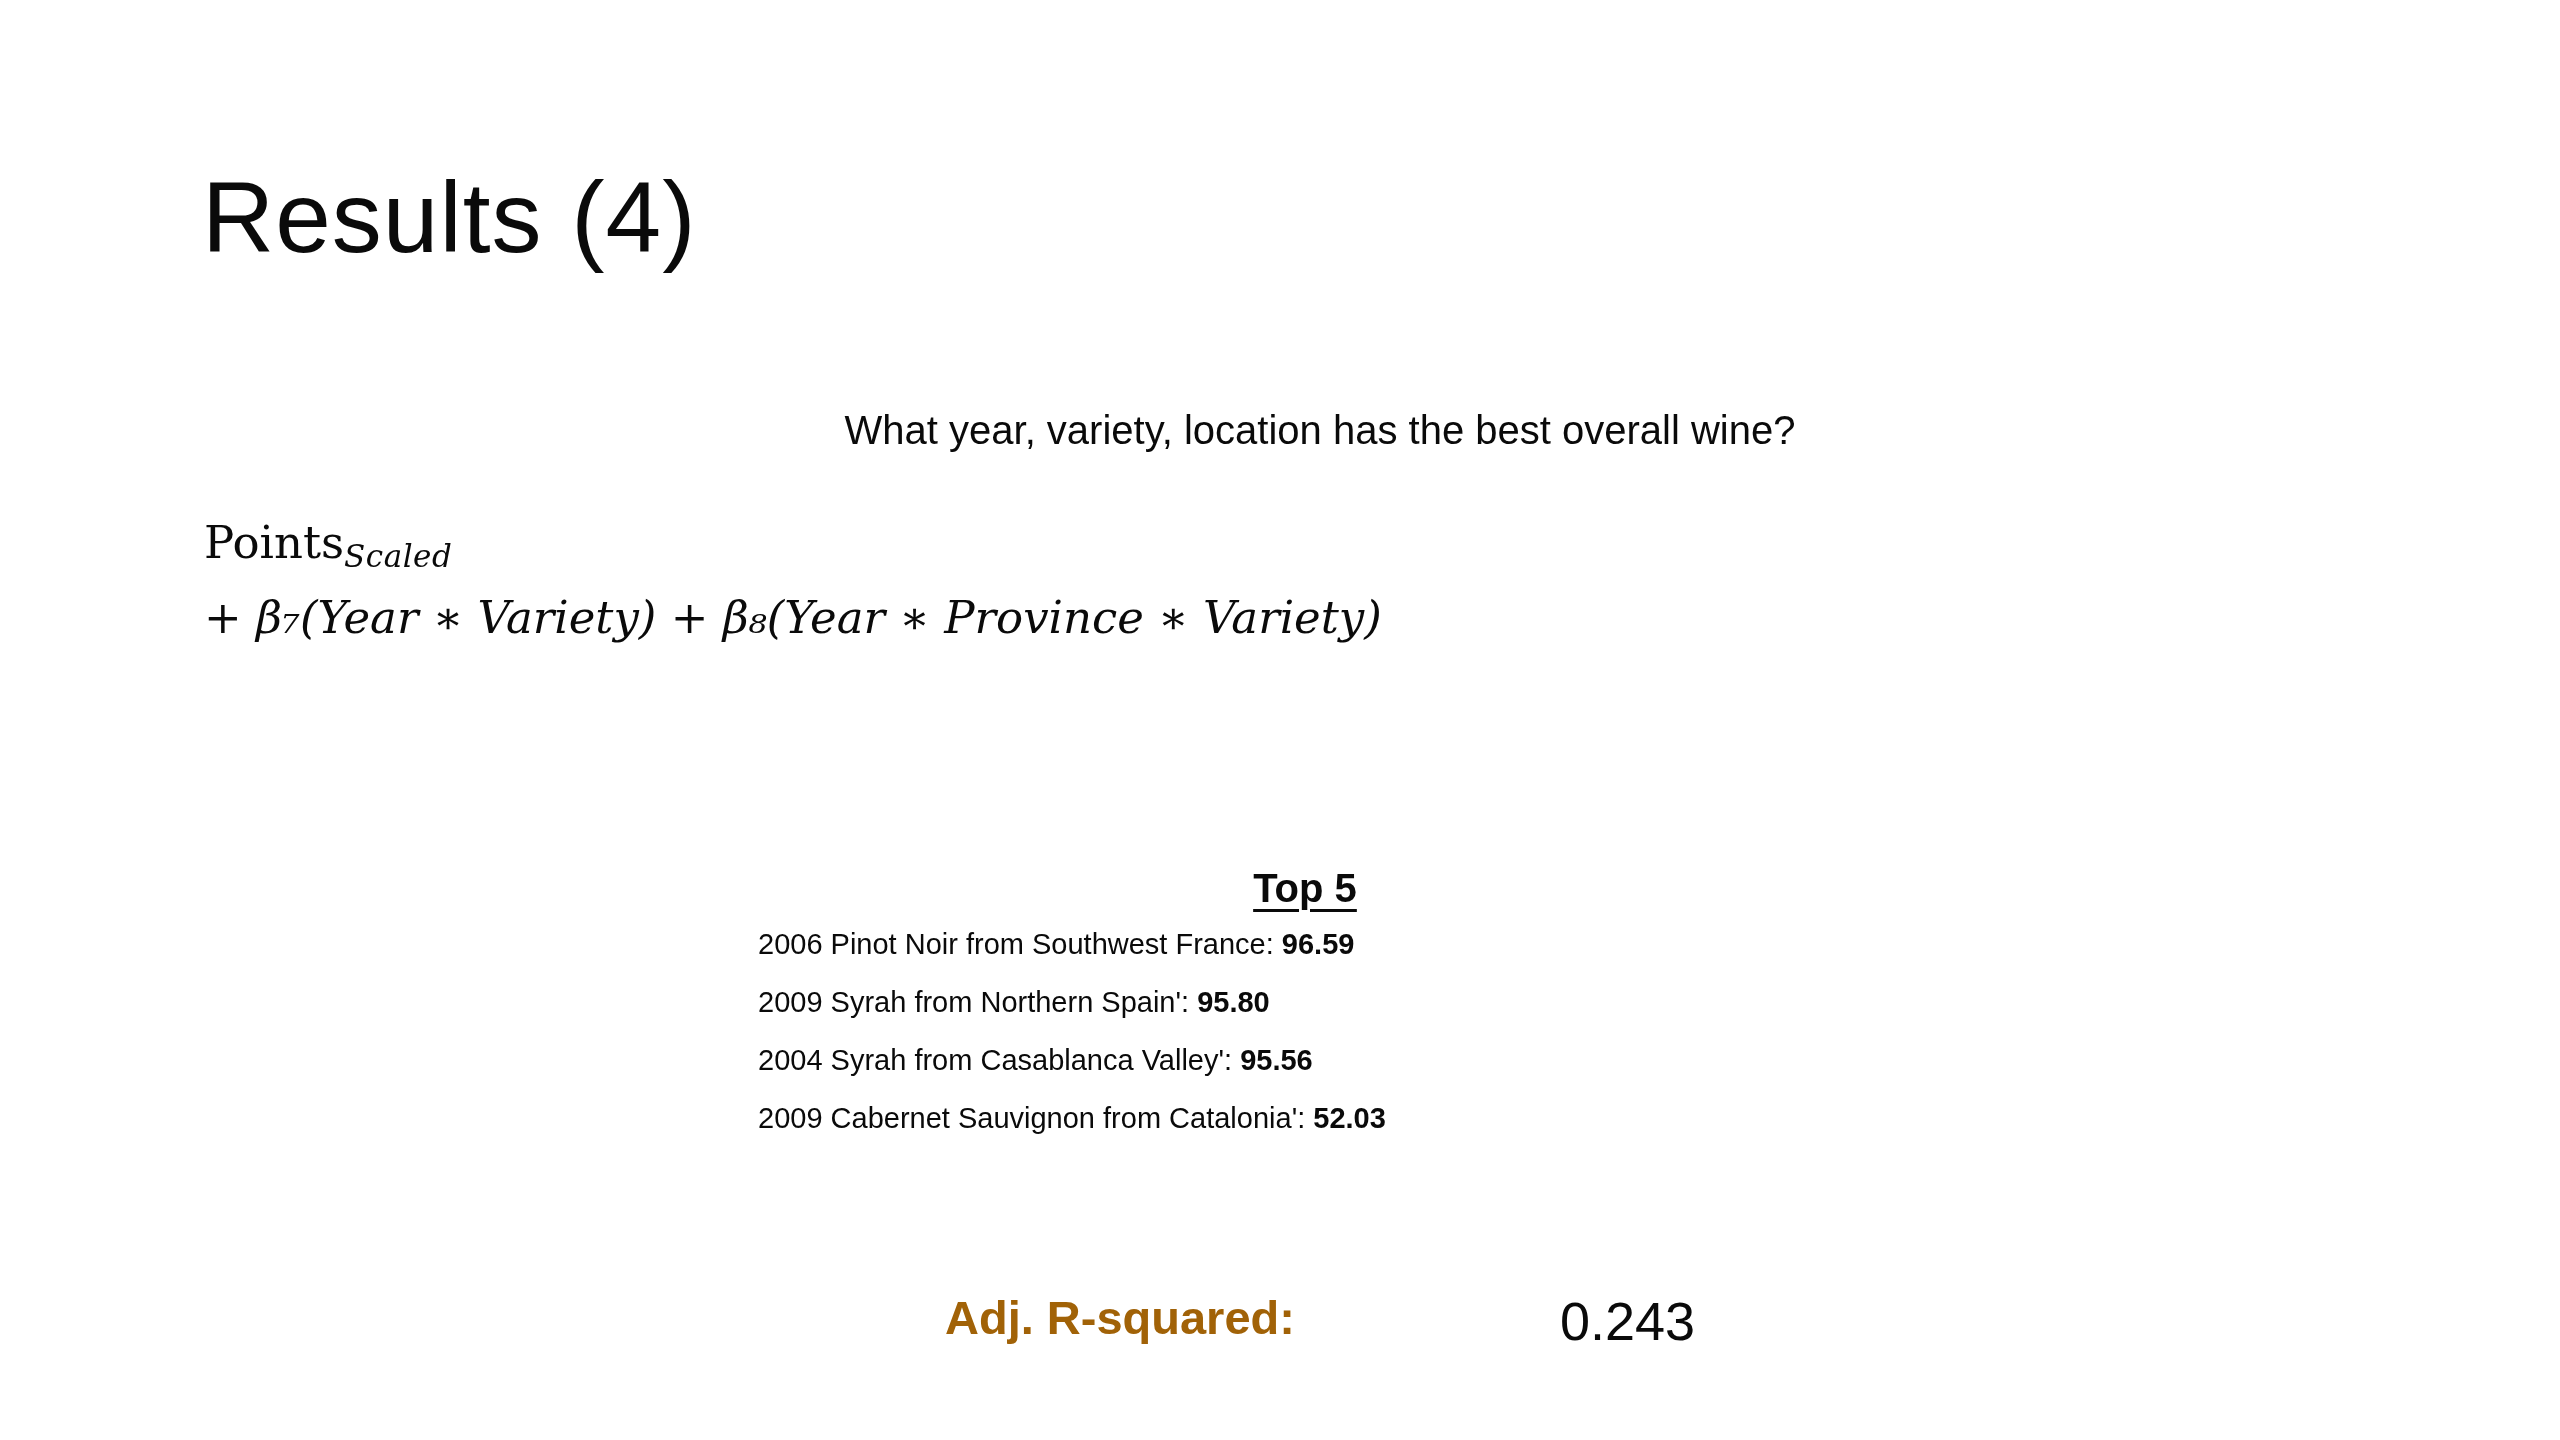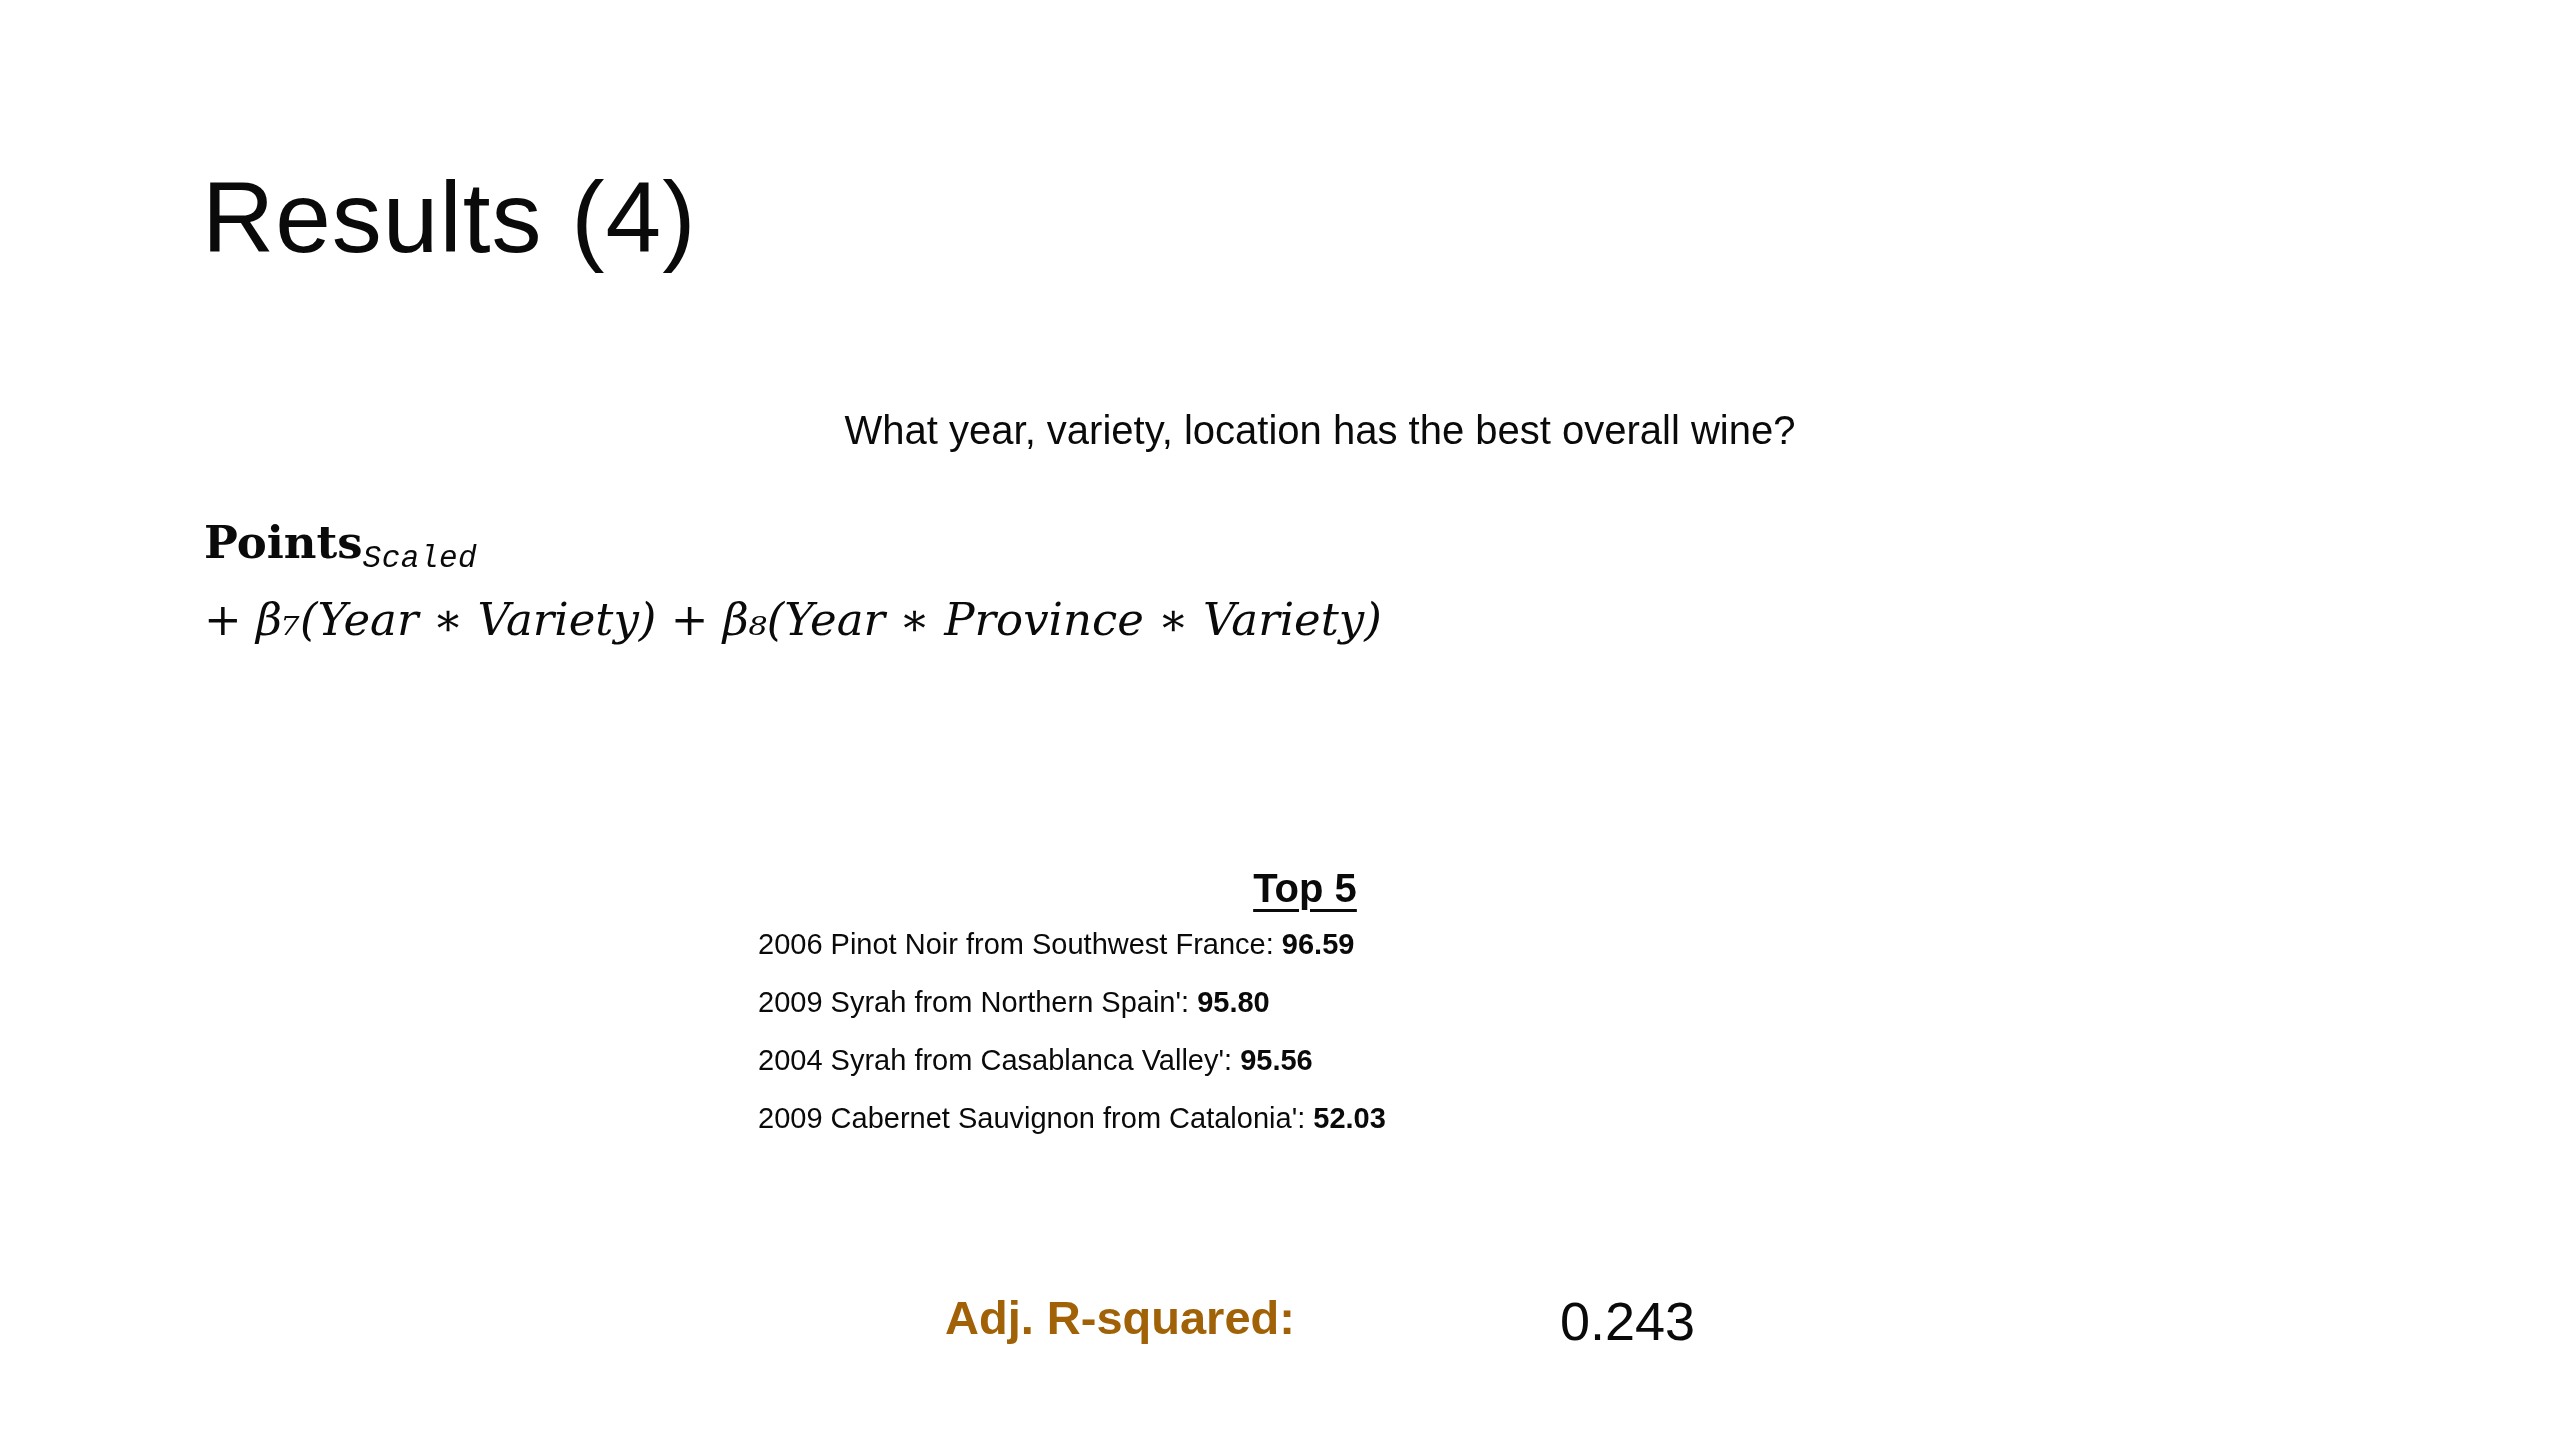"Points" .formula .roman { font-weight: bold -> none }
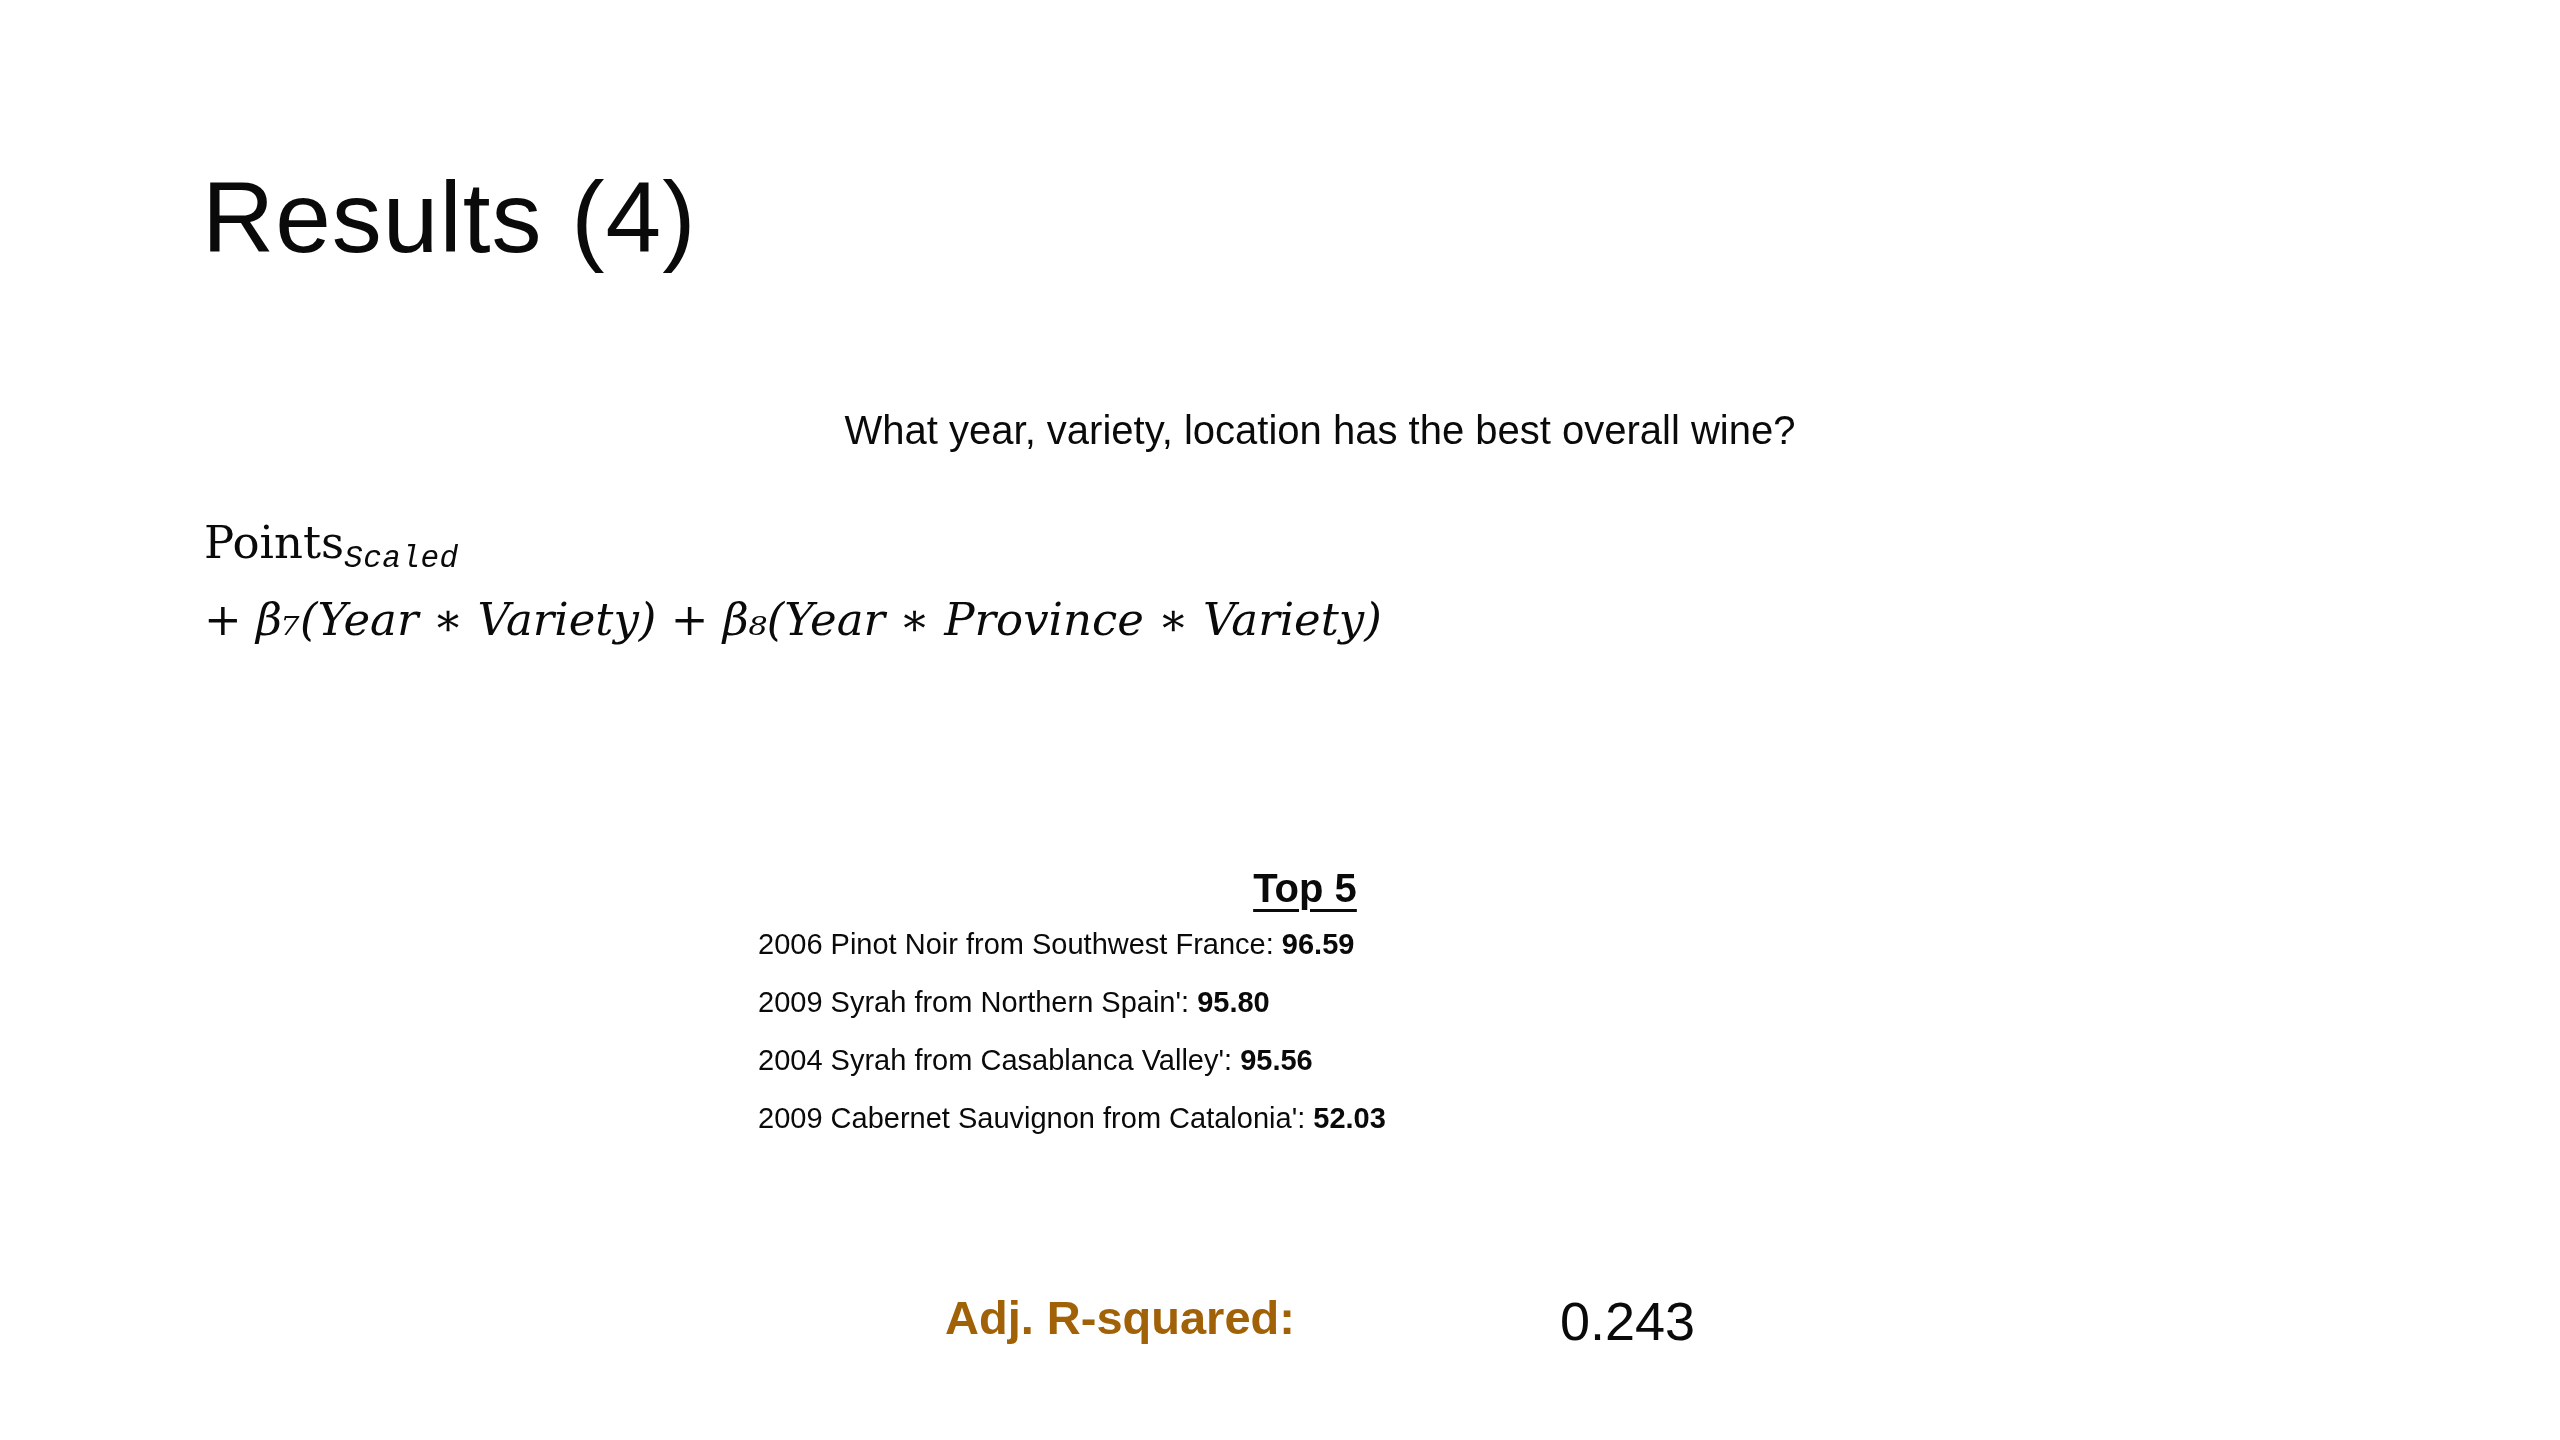"Scaled" .formula .sub { font-family: Liberation Mono, monospace -> none }
